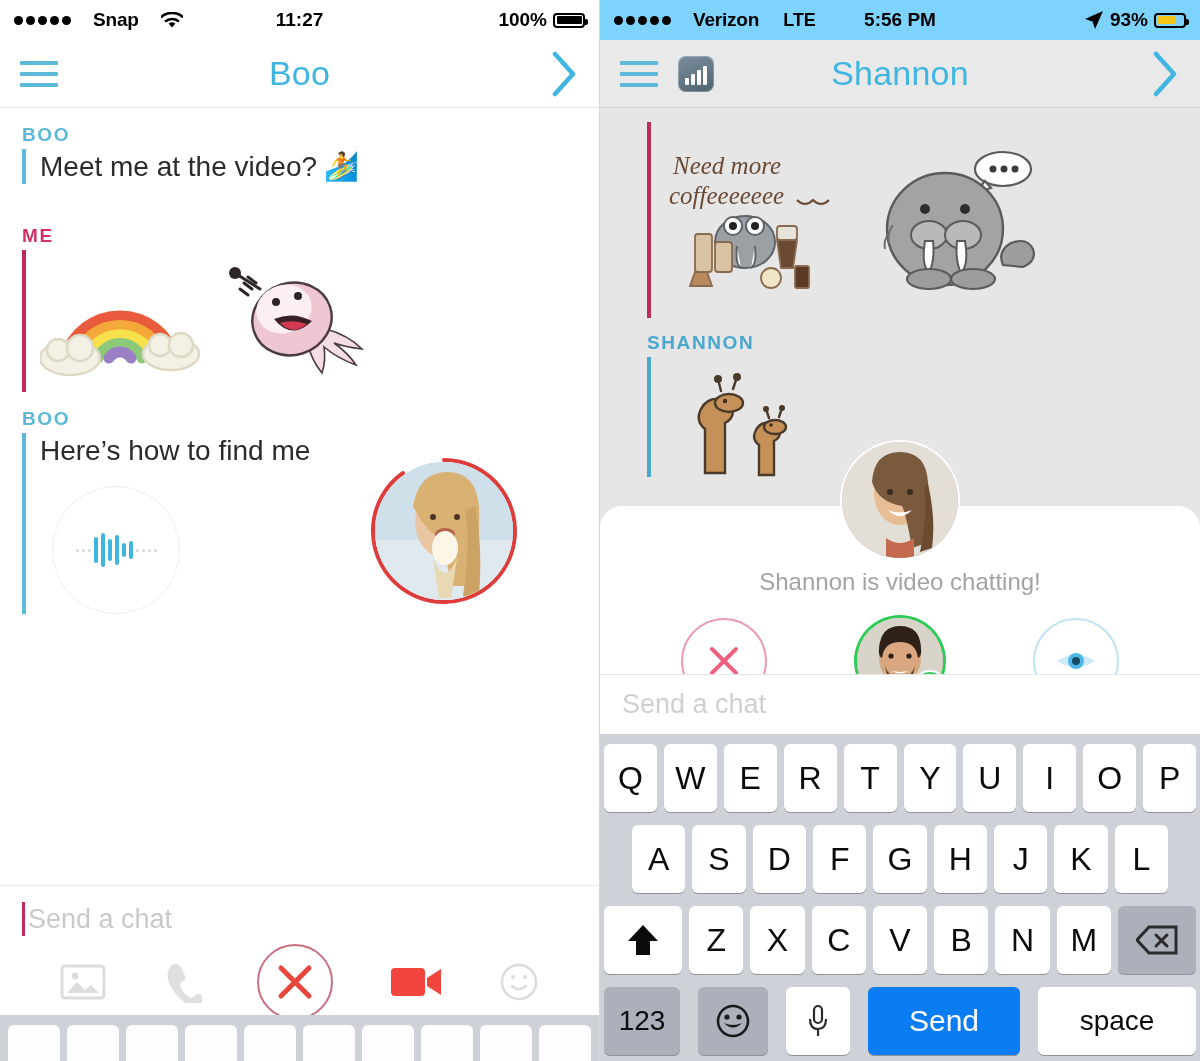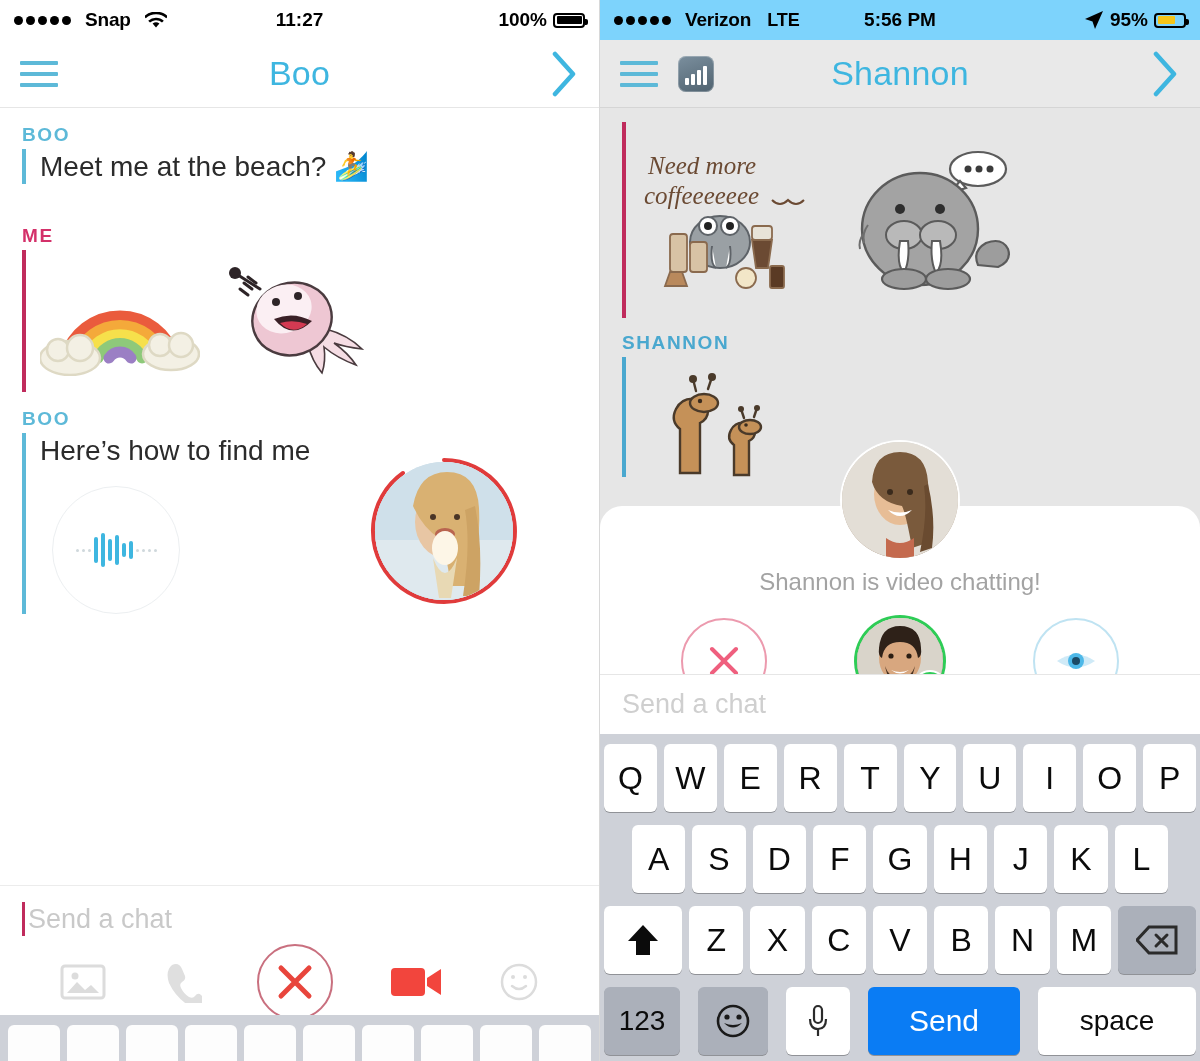"Snap" .sb-left { gap: 14px -> 22px }
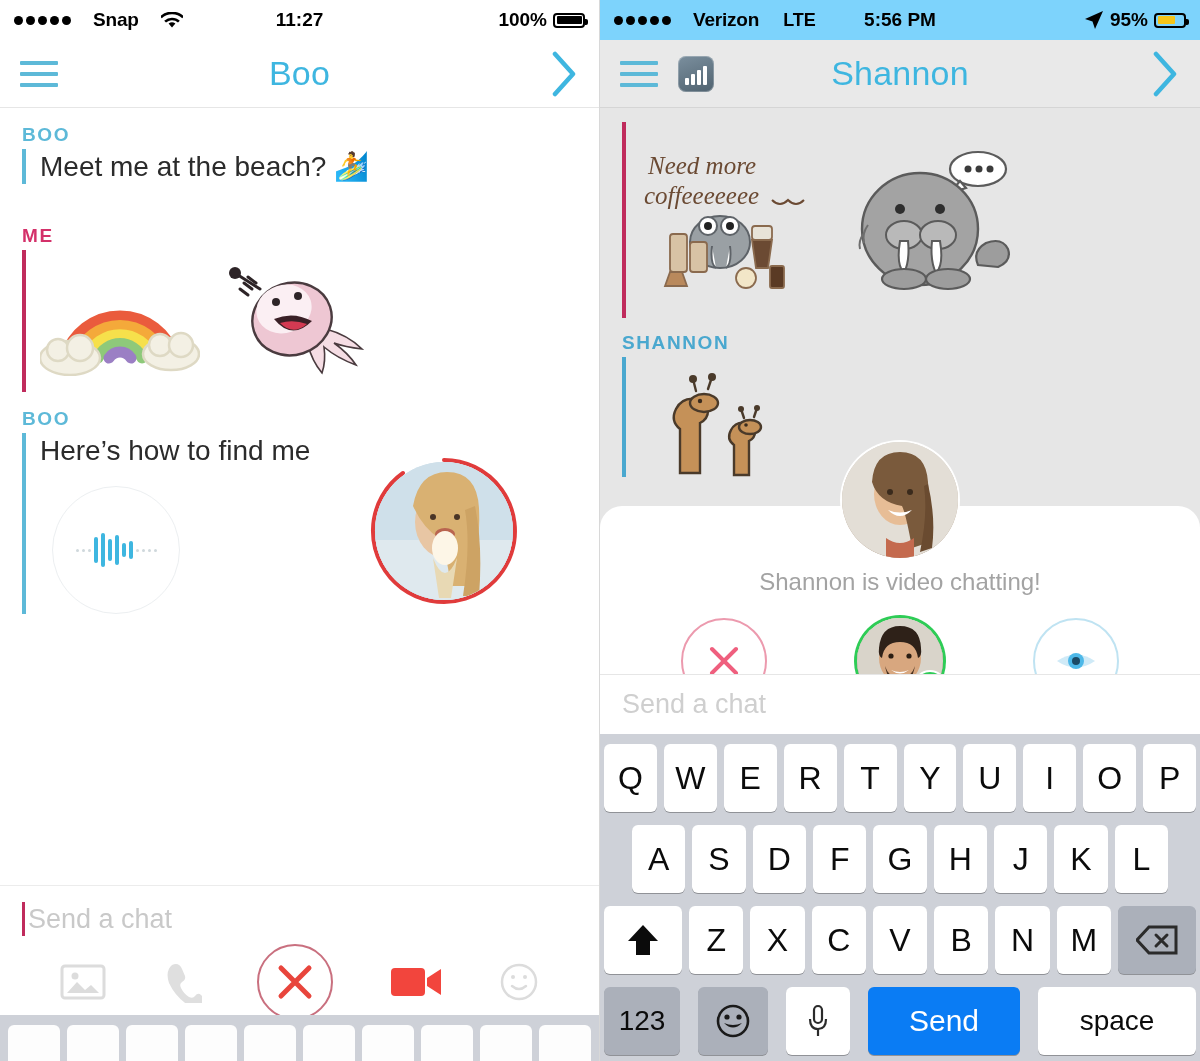"95%" span.sb-pct { text: 95% -> 93% }
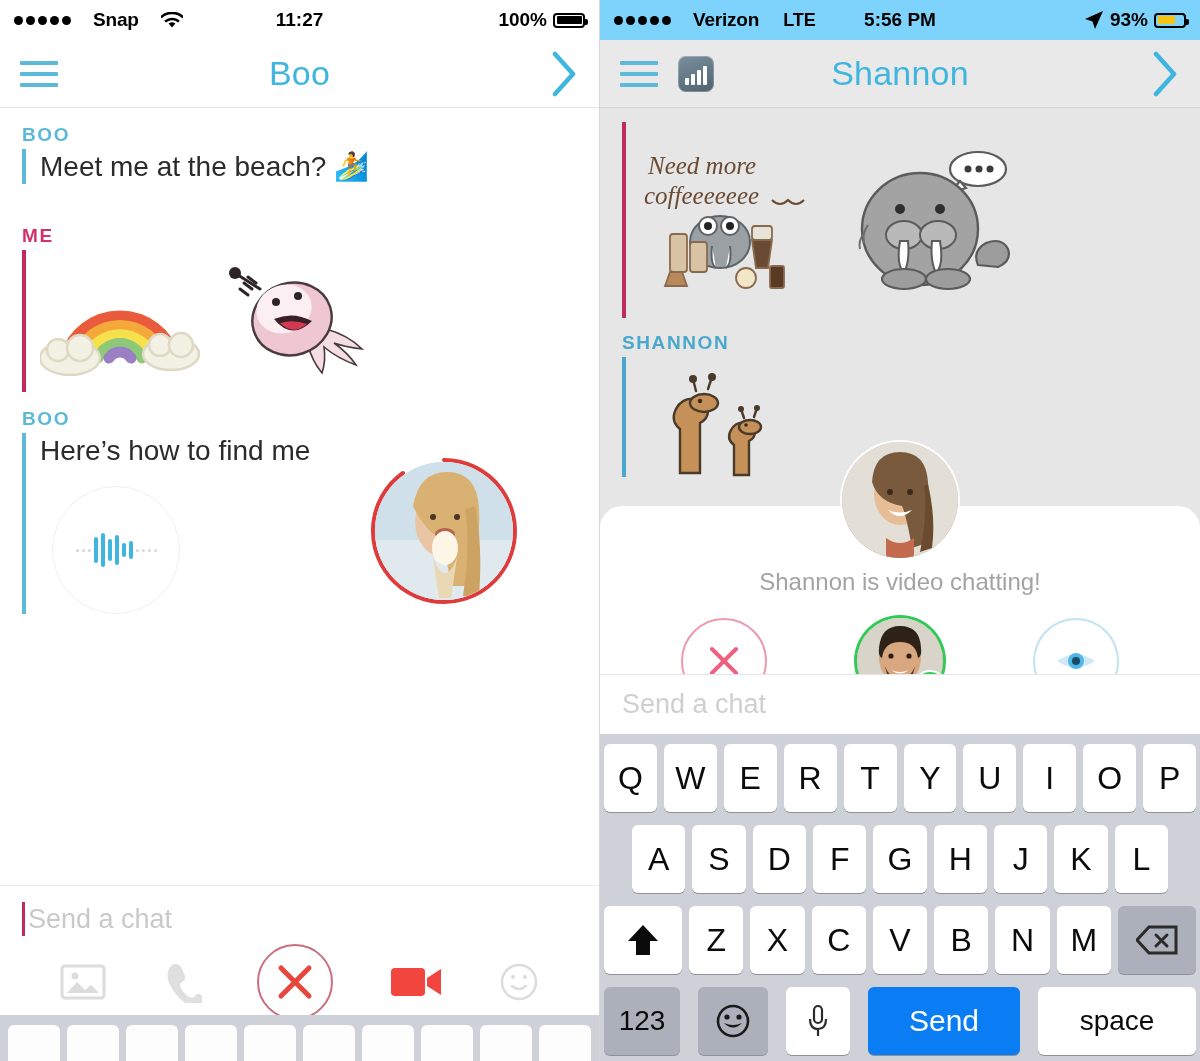"Meet me at the beach?" div.msg-text { text: beach -> video }
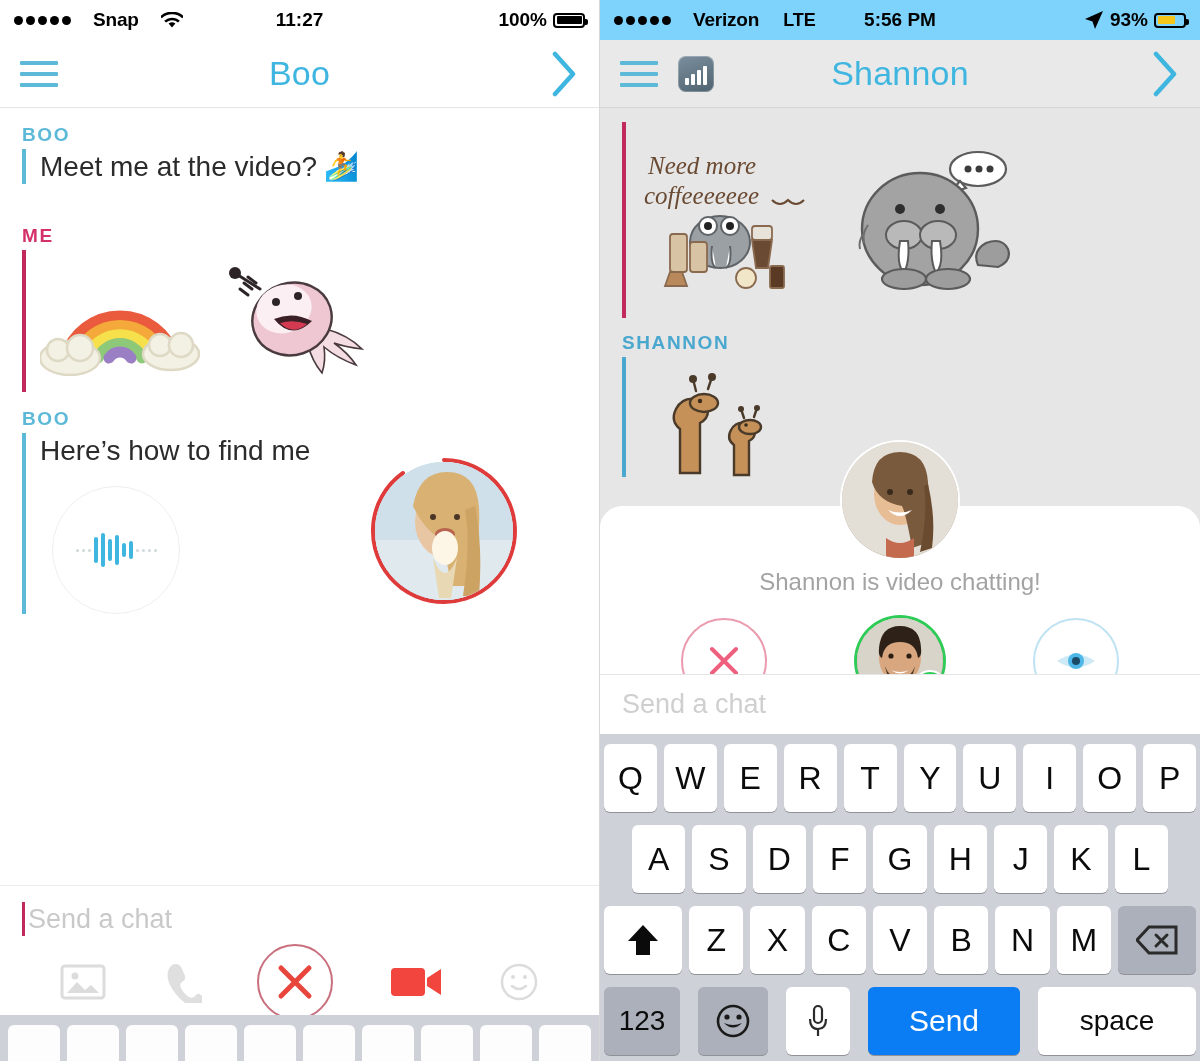"Need more" .r-chat { padding-left: none -> 25px }
